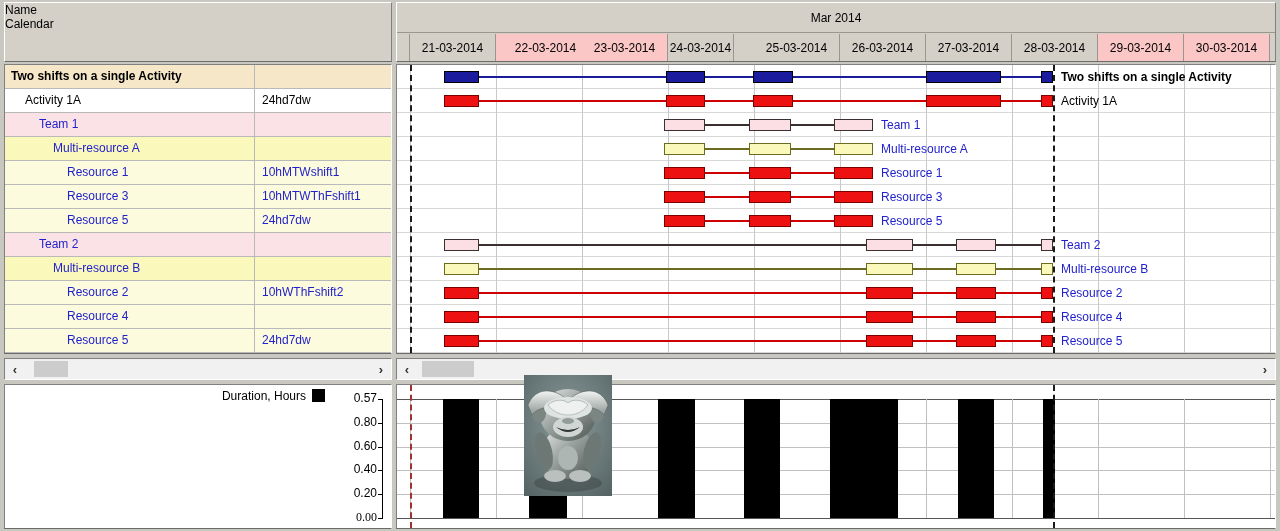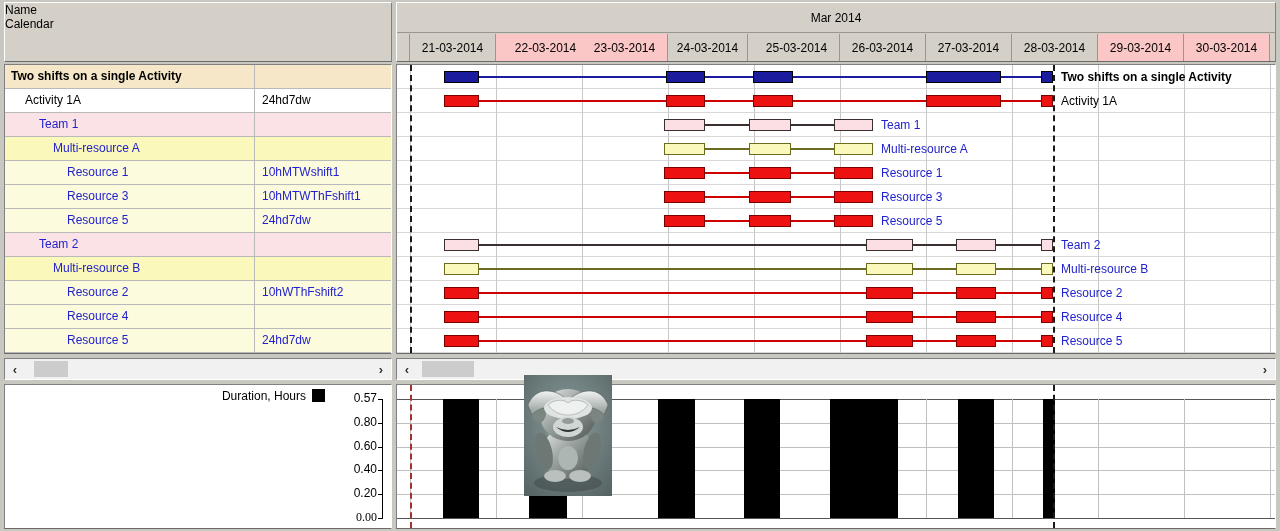"24-03-2014" div.daycell { width: 80px -> 66px }
